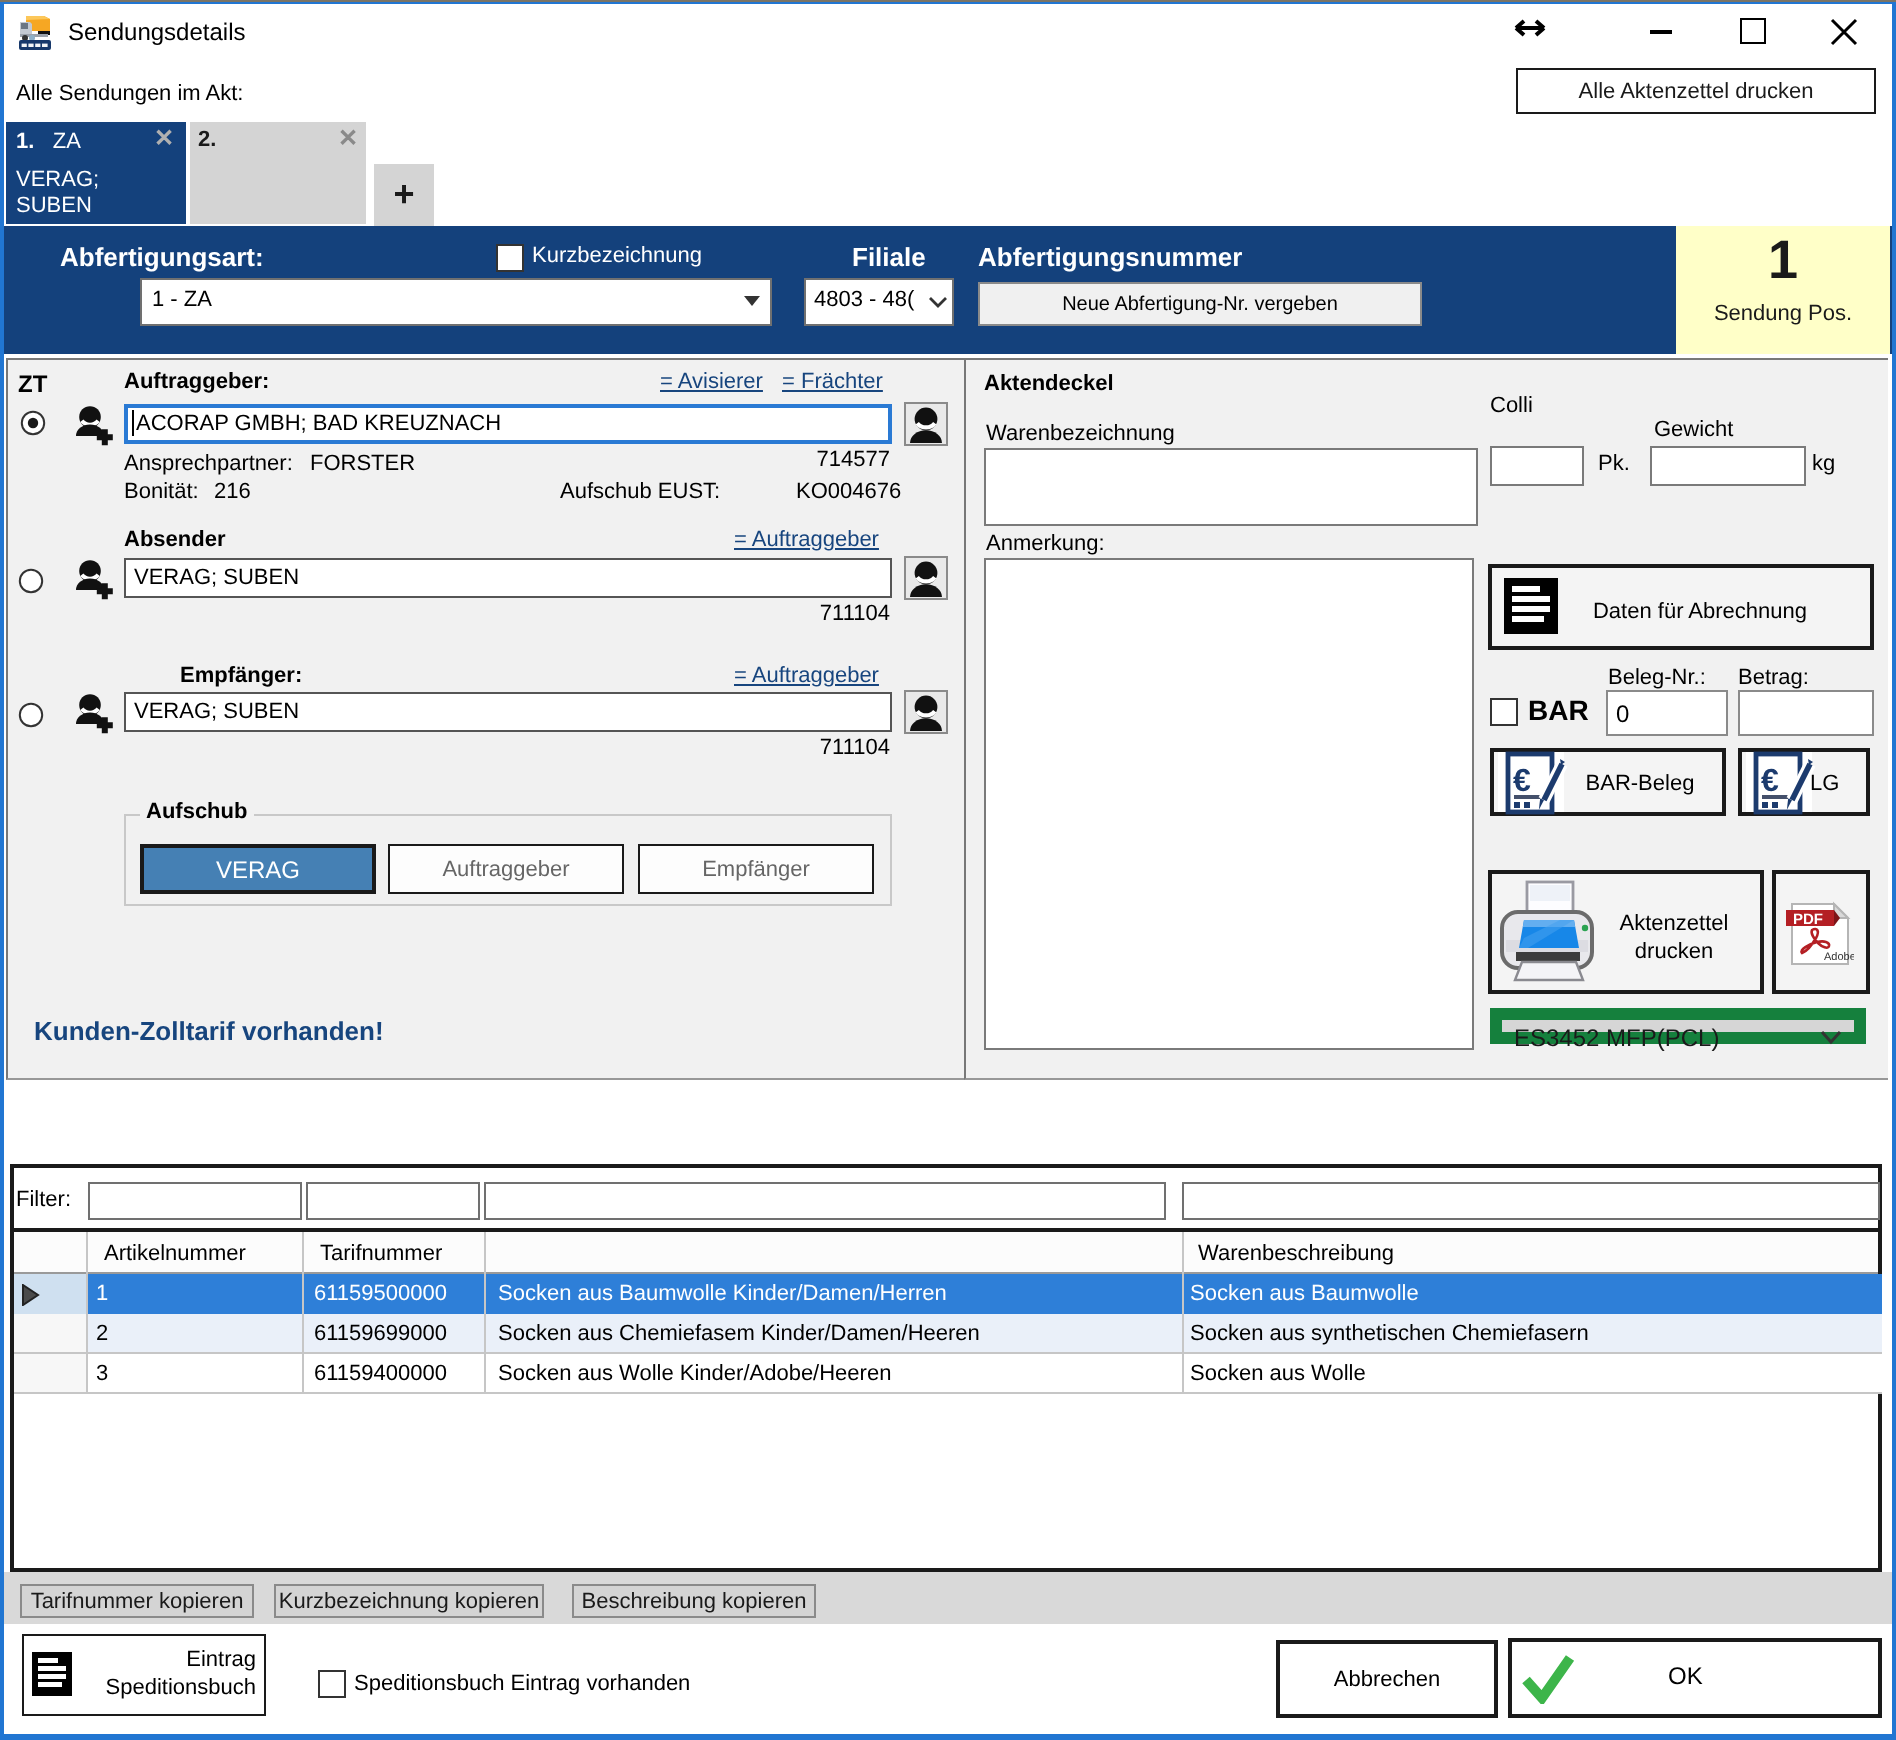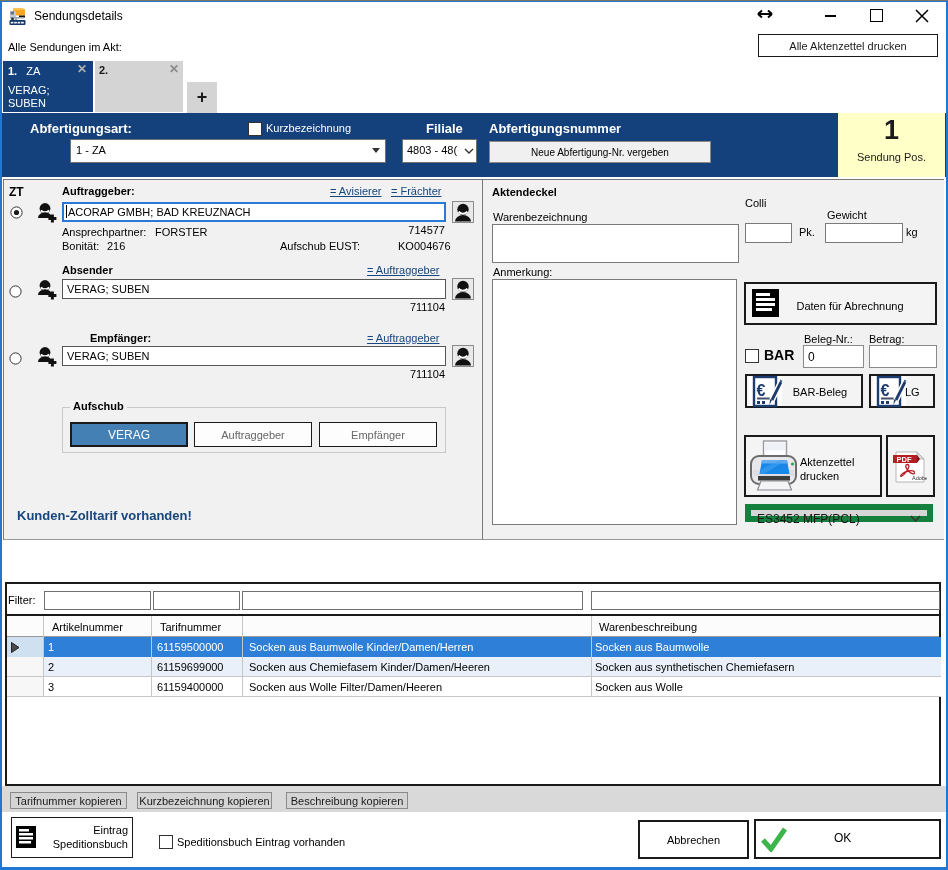"Aktenzettel" div.ab { text-align: left -> center }
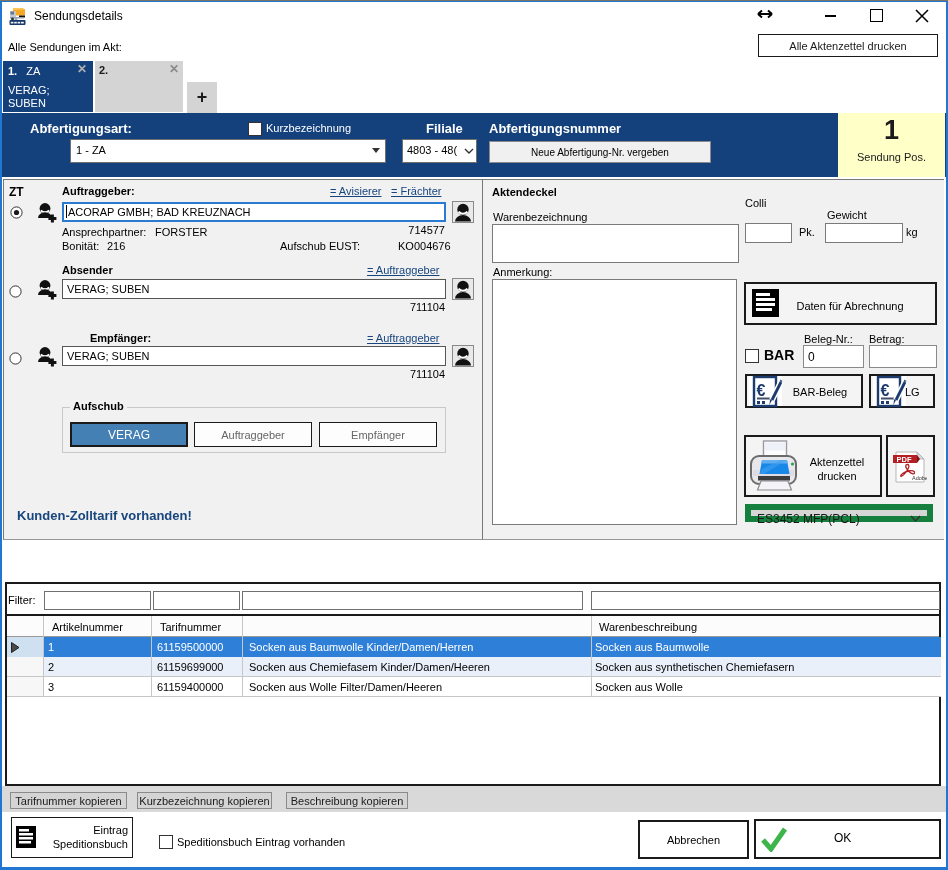"Socken aus Wolle Filter/Damen/Heeren" div.ab { text: Filter/Damen/Heeren -> Kinder/Adobe/Heeren }
